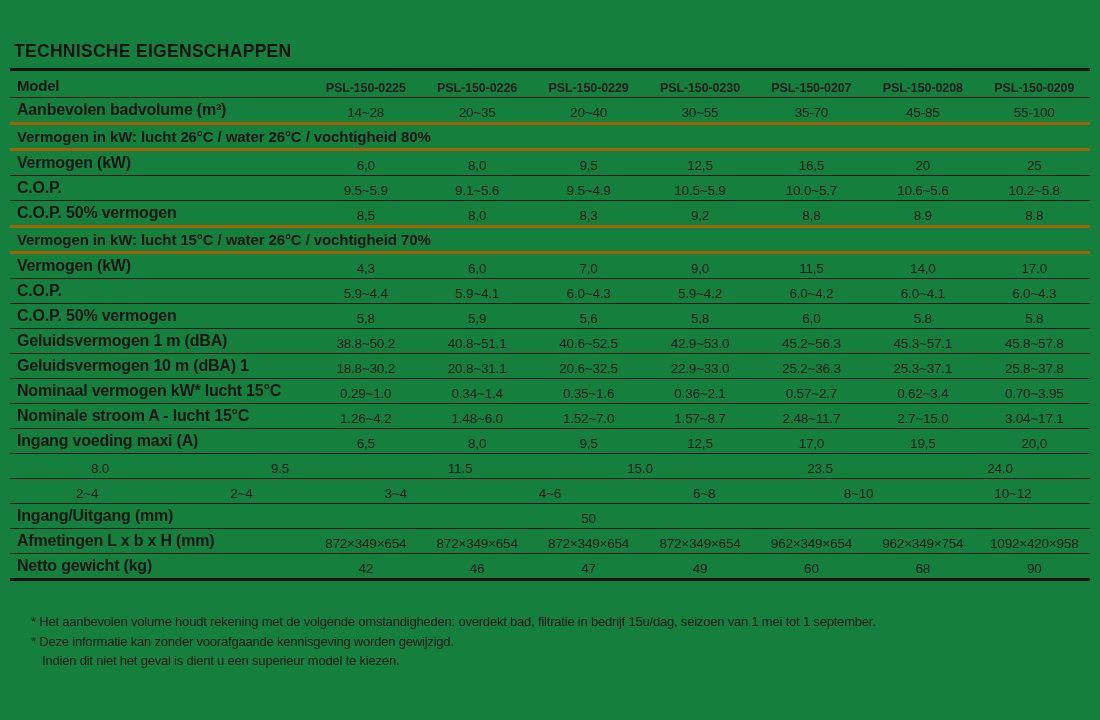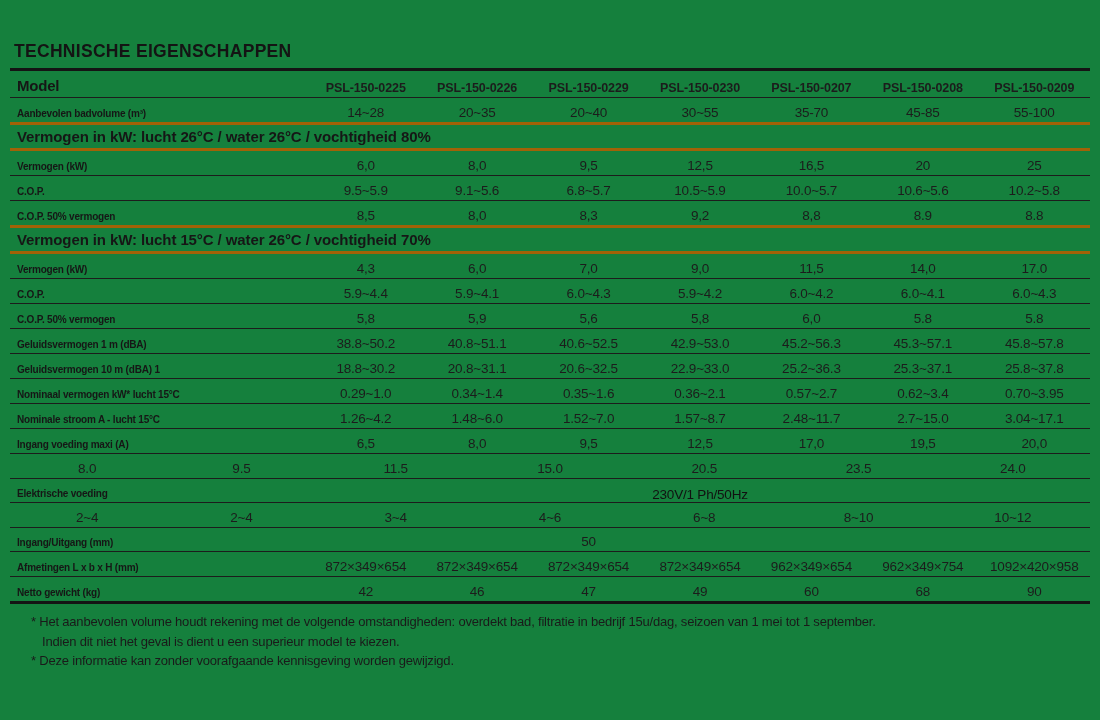"Aanbevolen badvolume (m³)" .cell.label { font-size: 10px -> 16px }
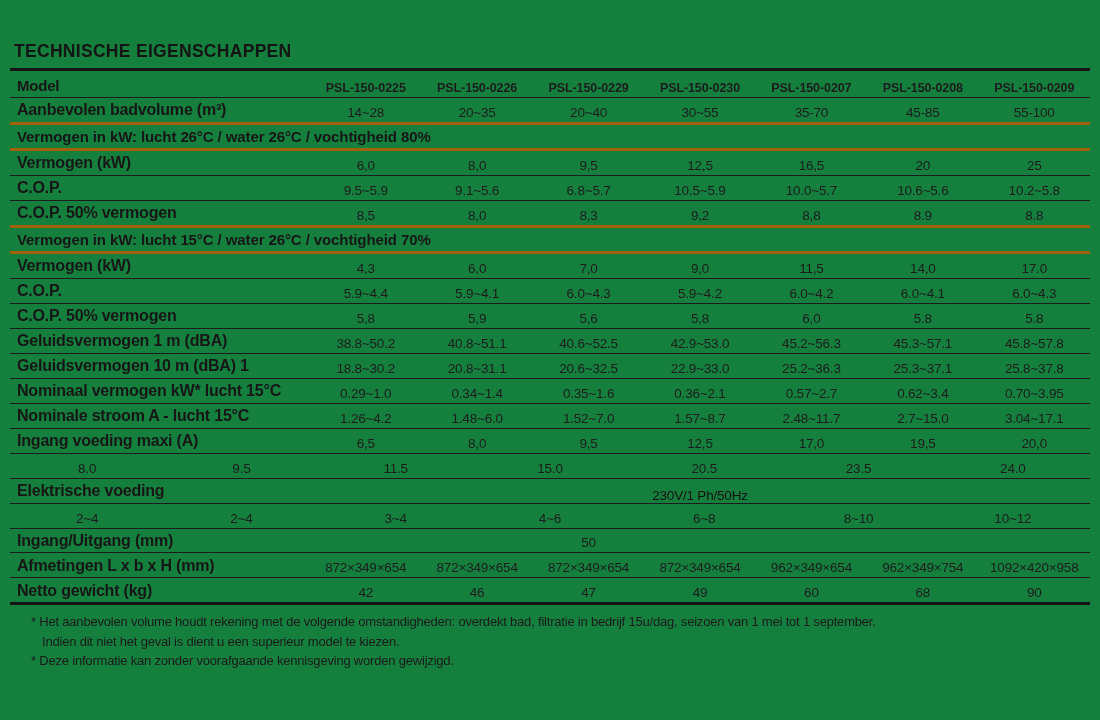"6.8~5.7" div.cell { text: 6.8~5.7 -> 9.5~4.9 }
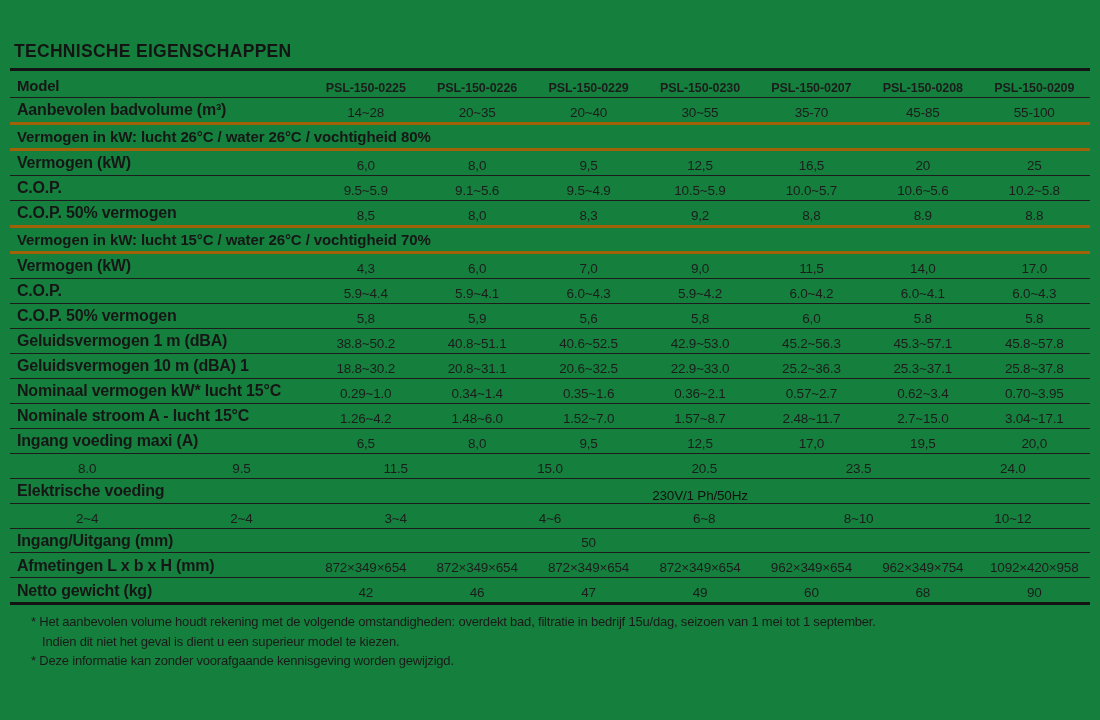"20.5" div.cell { html: <div>20.5</div> -> none }
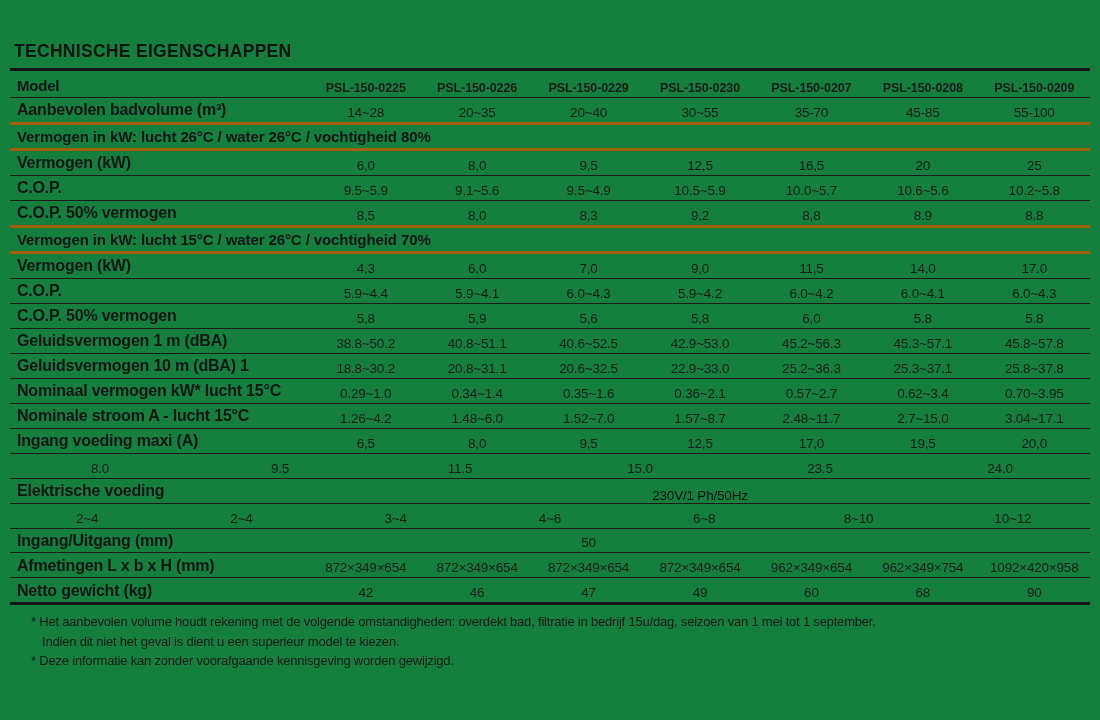"Elektrische voeding" div.row { html: <div> <div>Elektrische voeding</div> <div>230V/1 Ph/50Hz</div> </div> -> none }
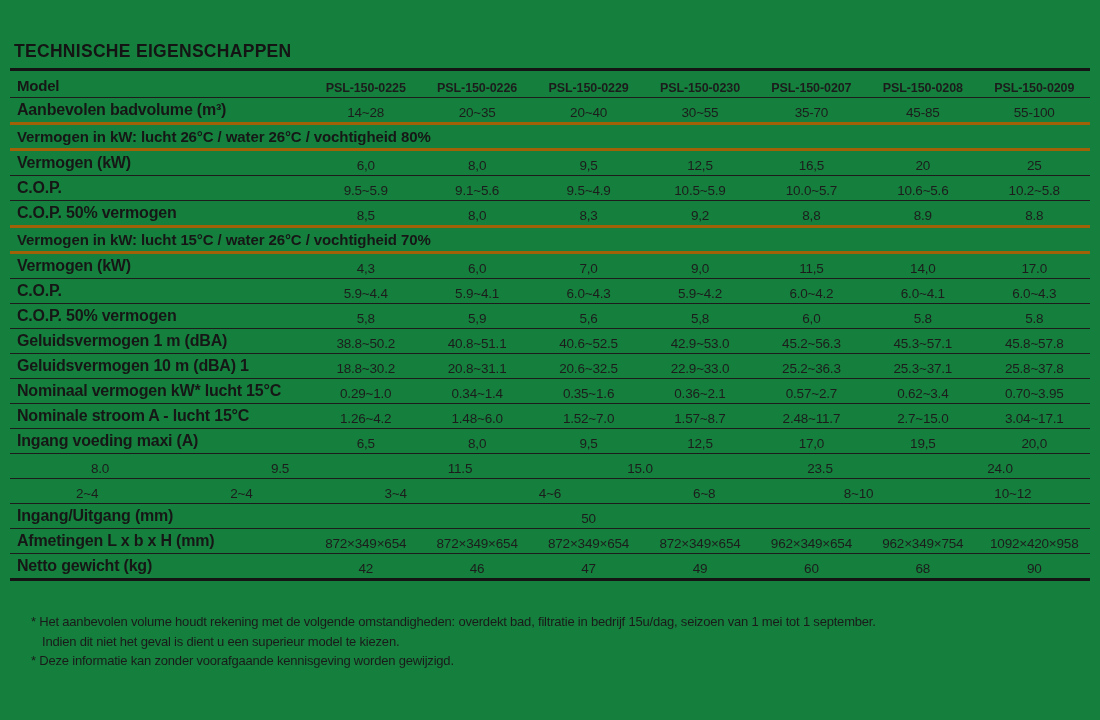"Indien dit niet het geval" div.note { order: before "* Deze informatie kan zonder" -> after "* Deze informatie kan zonder" }
